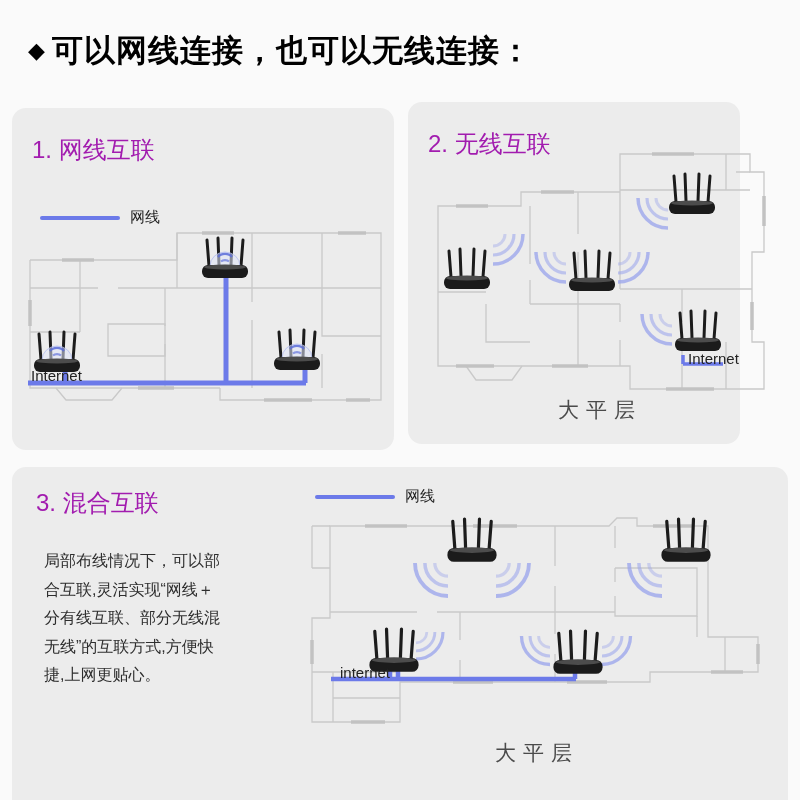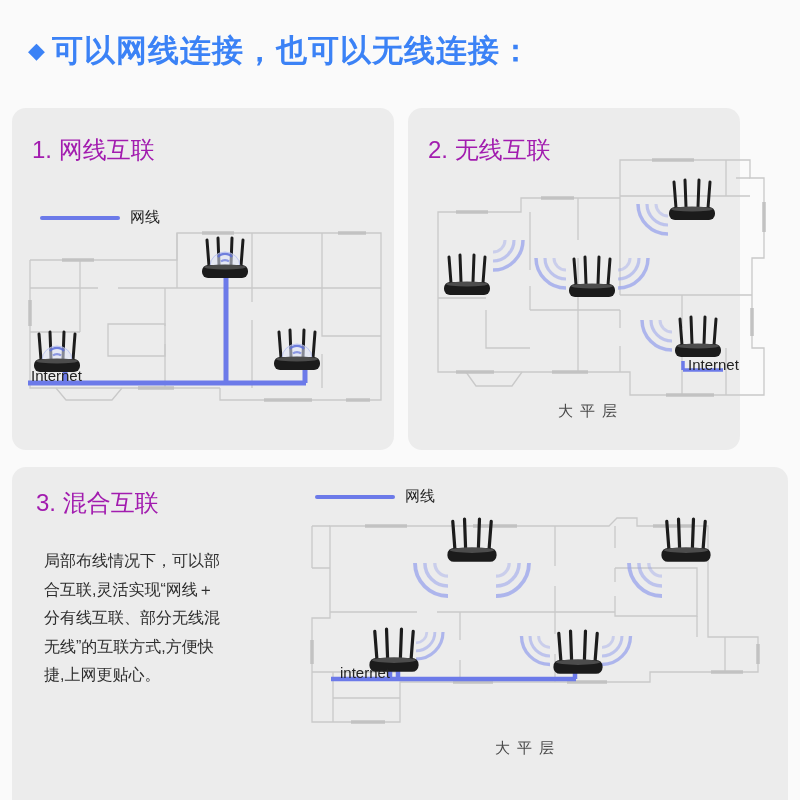"◆ 可以网线连接，也可以无线连接：" .main-title { color: #3b82f6 -> #000000 }
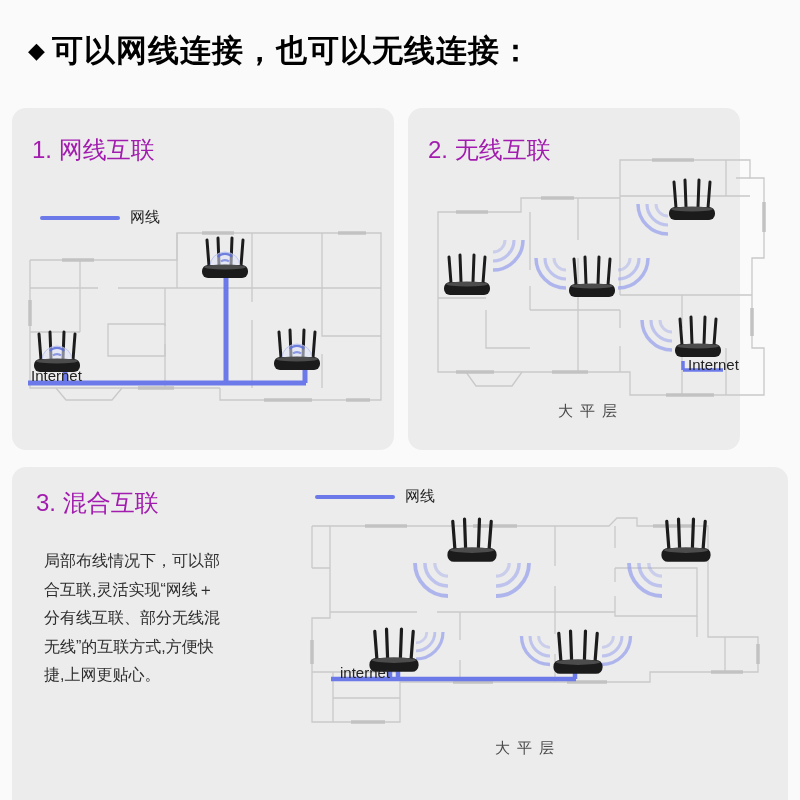"2. 无线互联" .panel2 { top: 108px -> 102px }
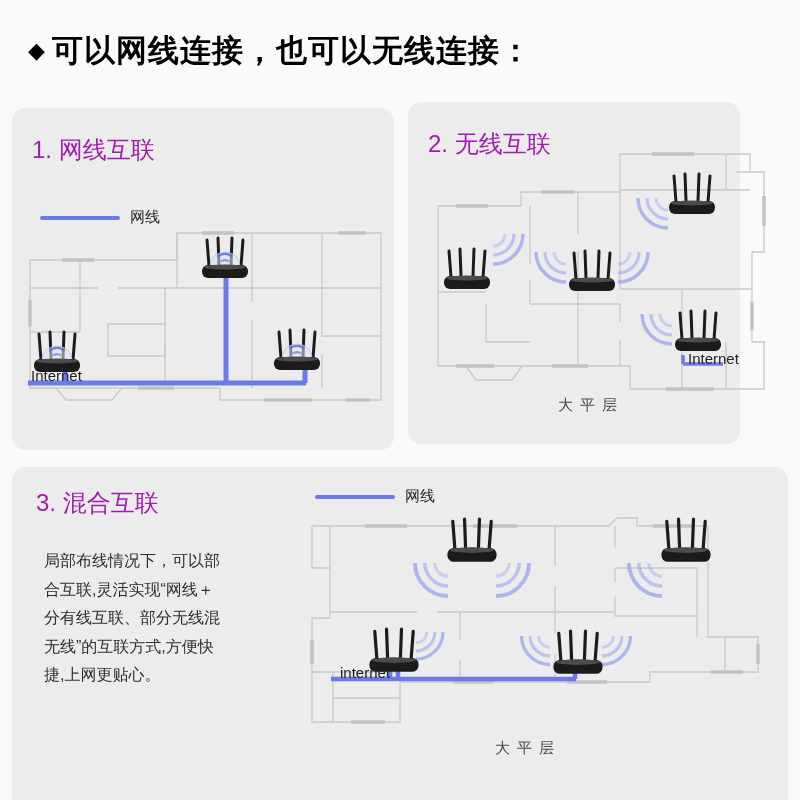"大平层" .caption { font-size: 15px -> 21px }
